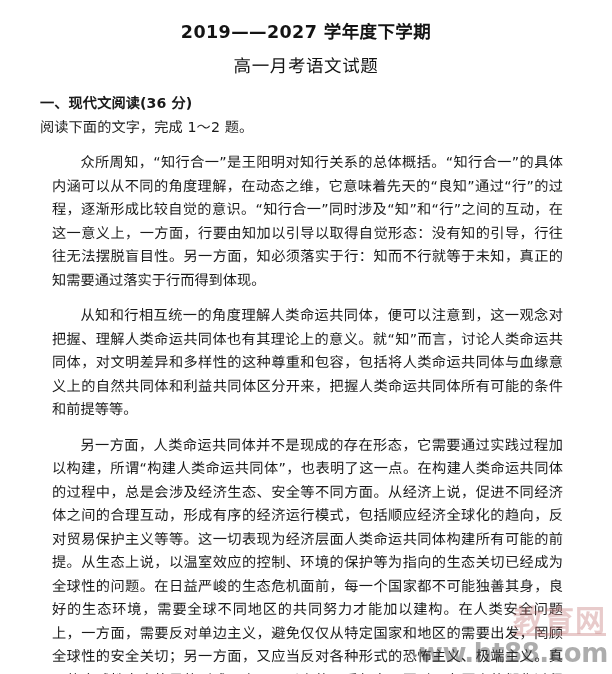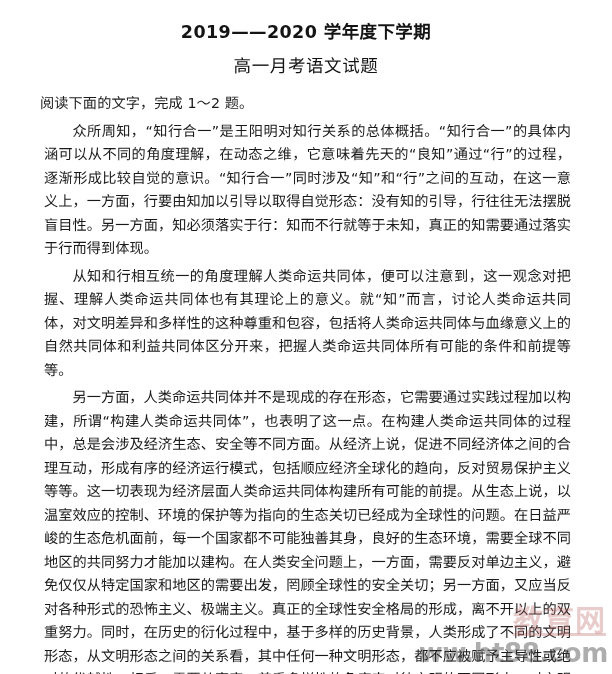"2019——2020 学年度下学期" div.doc-title { text: 2020 -> 2027 }
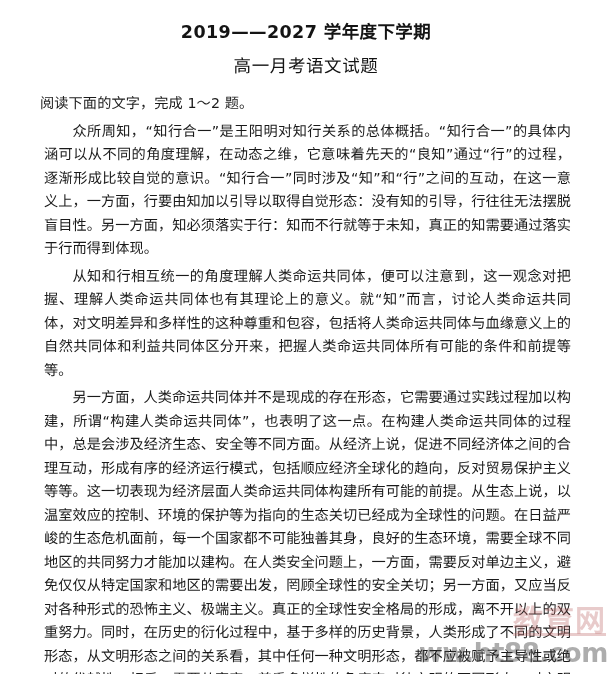"一、现代文阅读(36 分)" div.sec-head { html: none -> <div>一、现代文阅读(36 分)</div> }
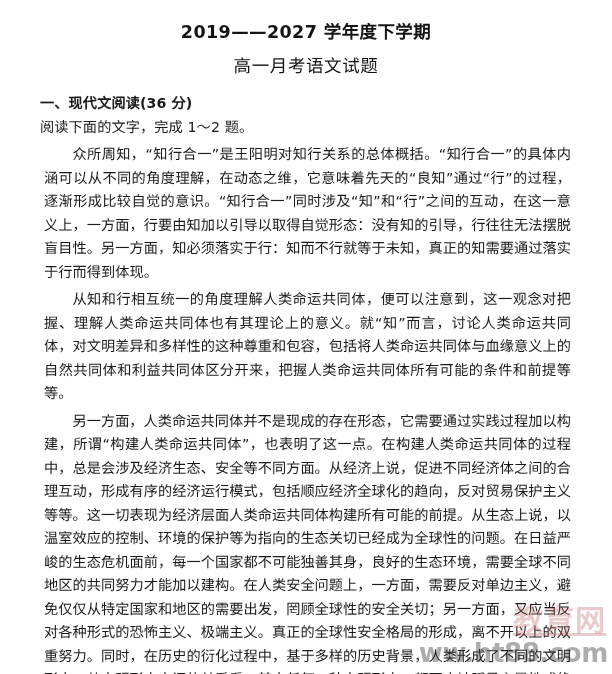"众所周知，“知行合一”是王阳明对知行关系的总体概括。“知行合一”的具体内涵可以从" .para { margin: 4px -> 12px }
